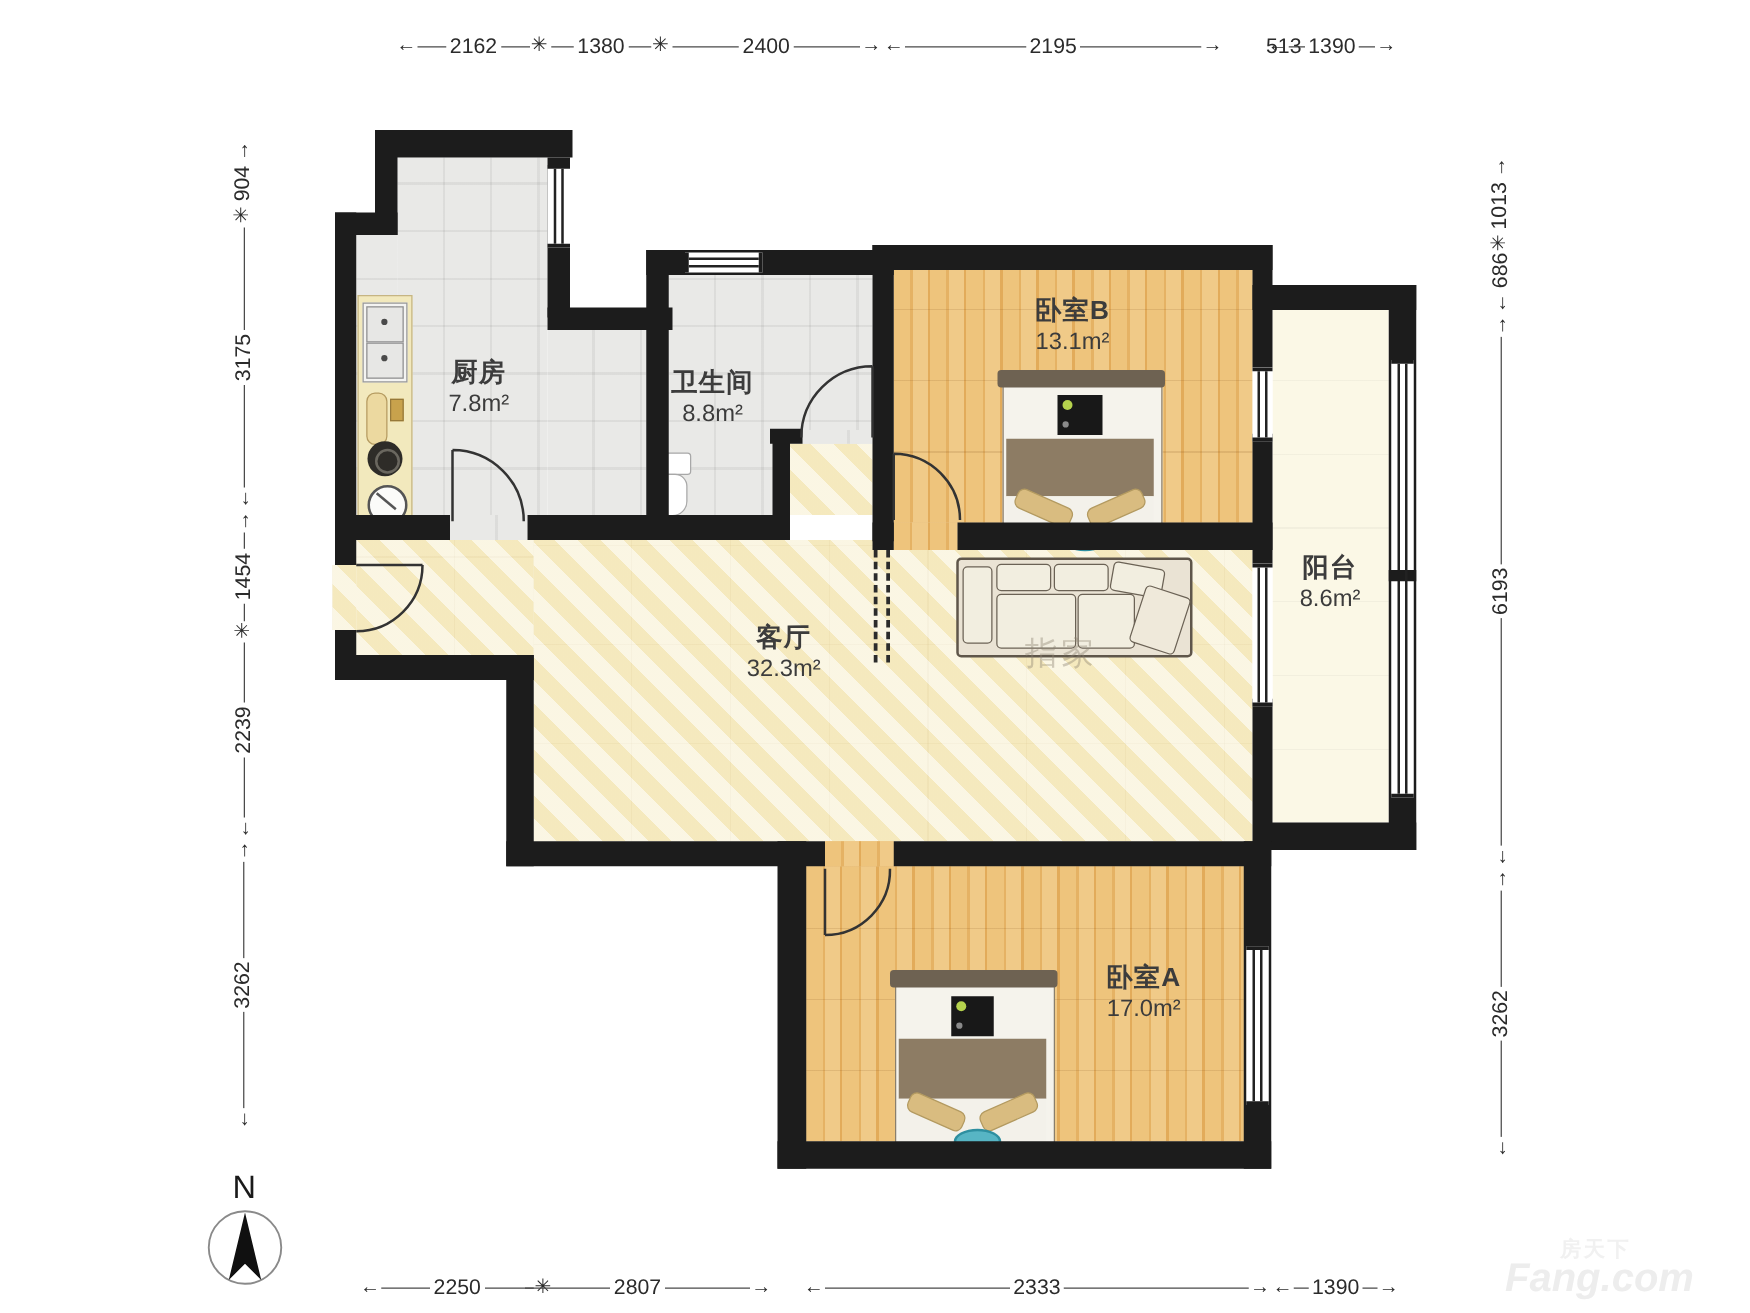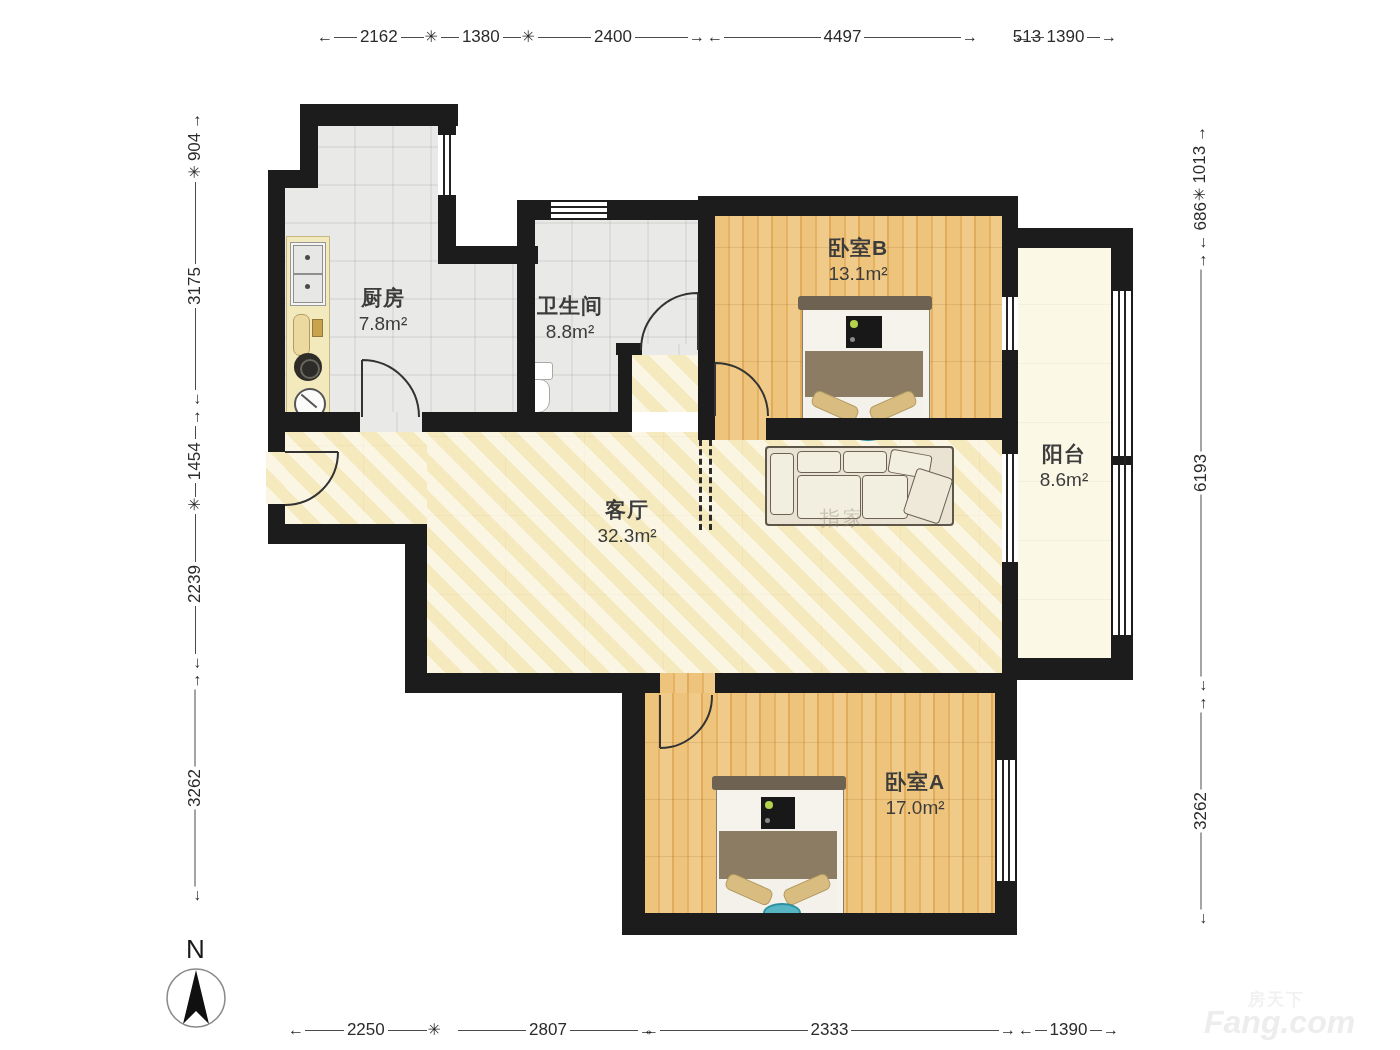"4497" b { text: 4497 -> 2195 }
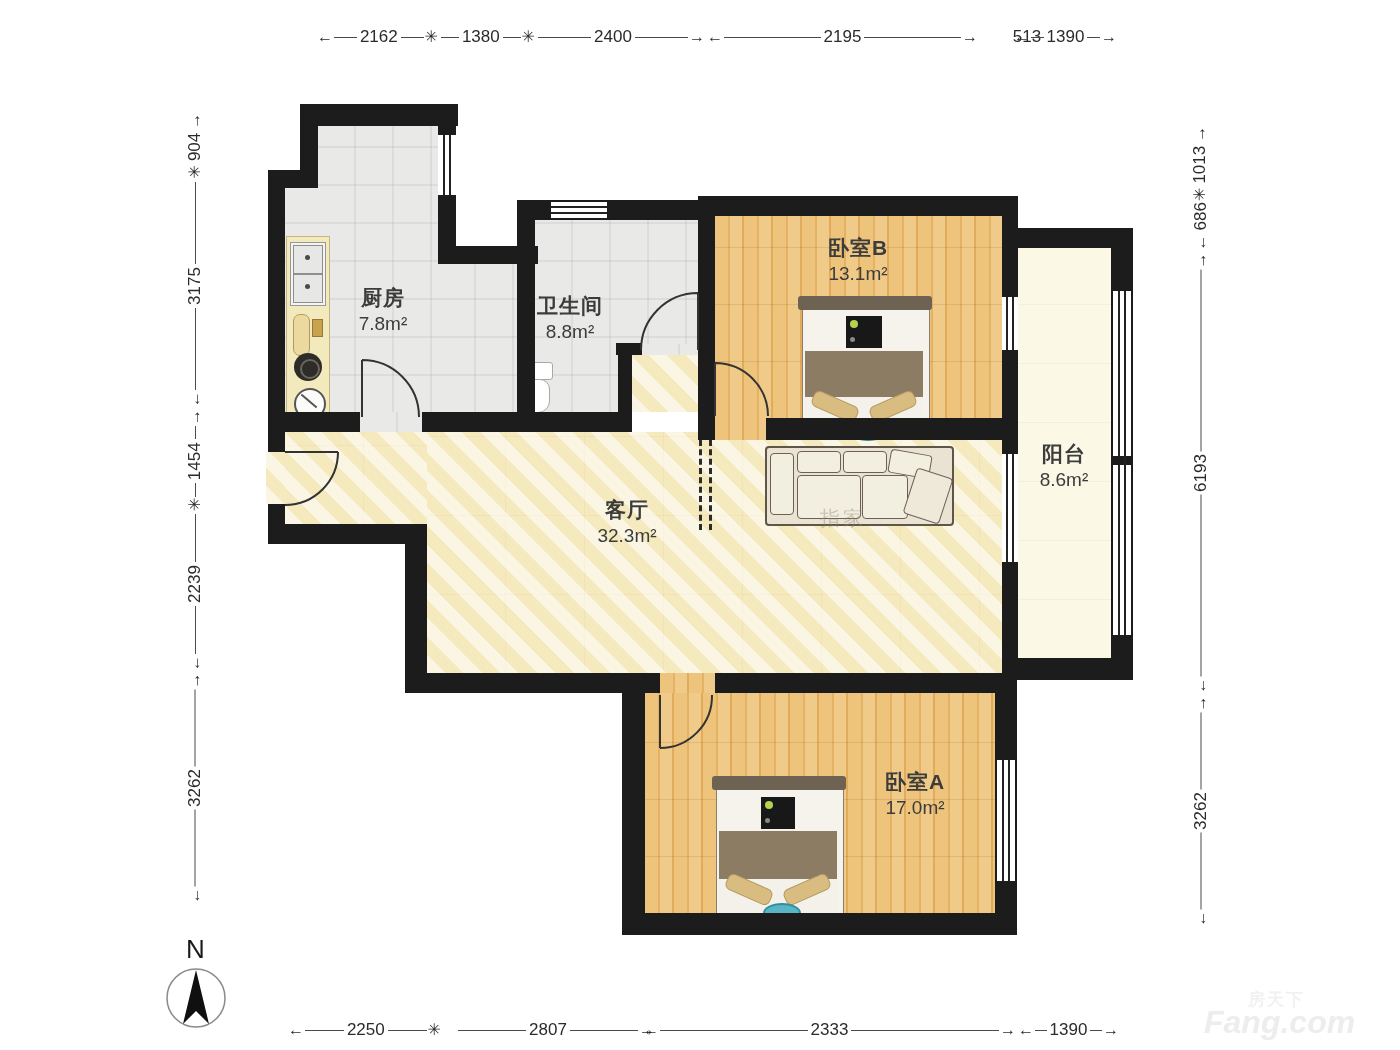"指家" .wm-mid { font-size: 20px -> 26px }
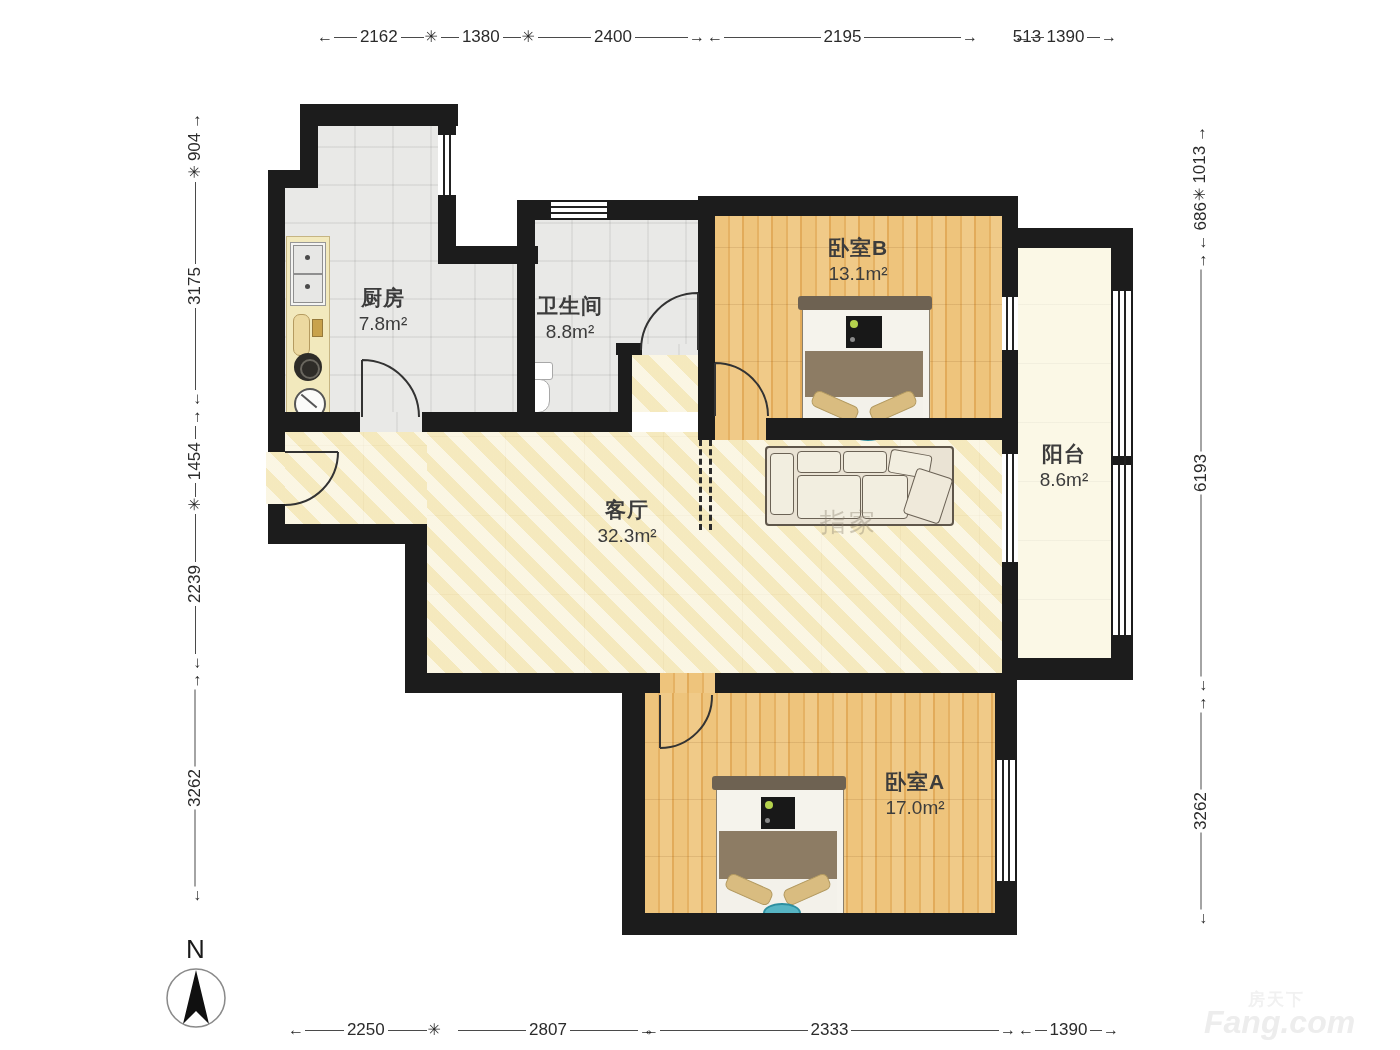"2807" div.dimh { left: 456px -> 418px }
